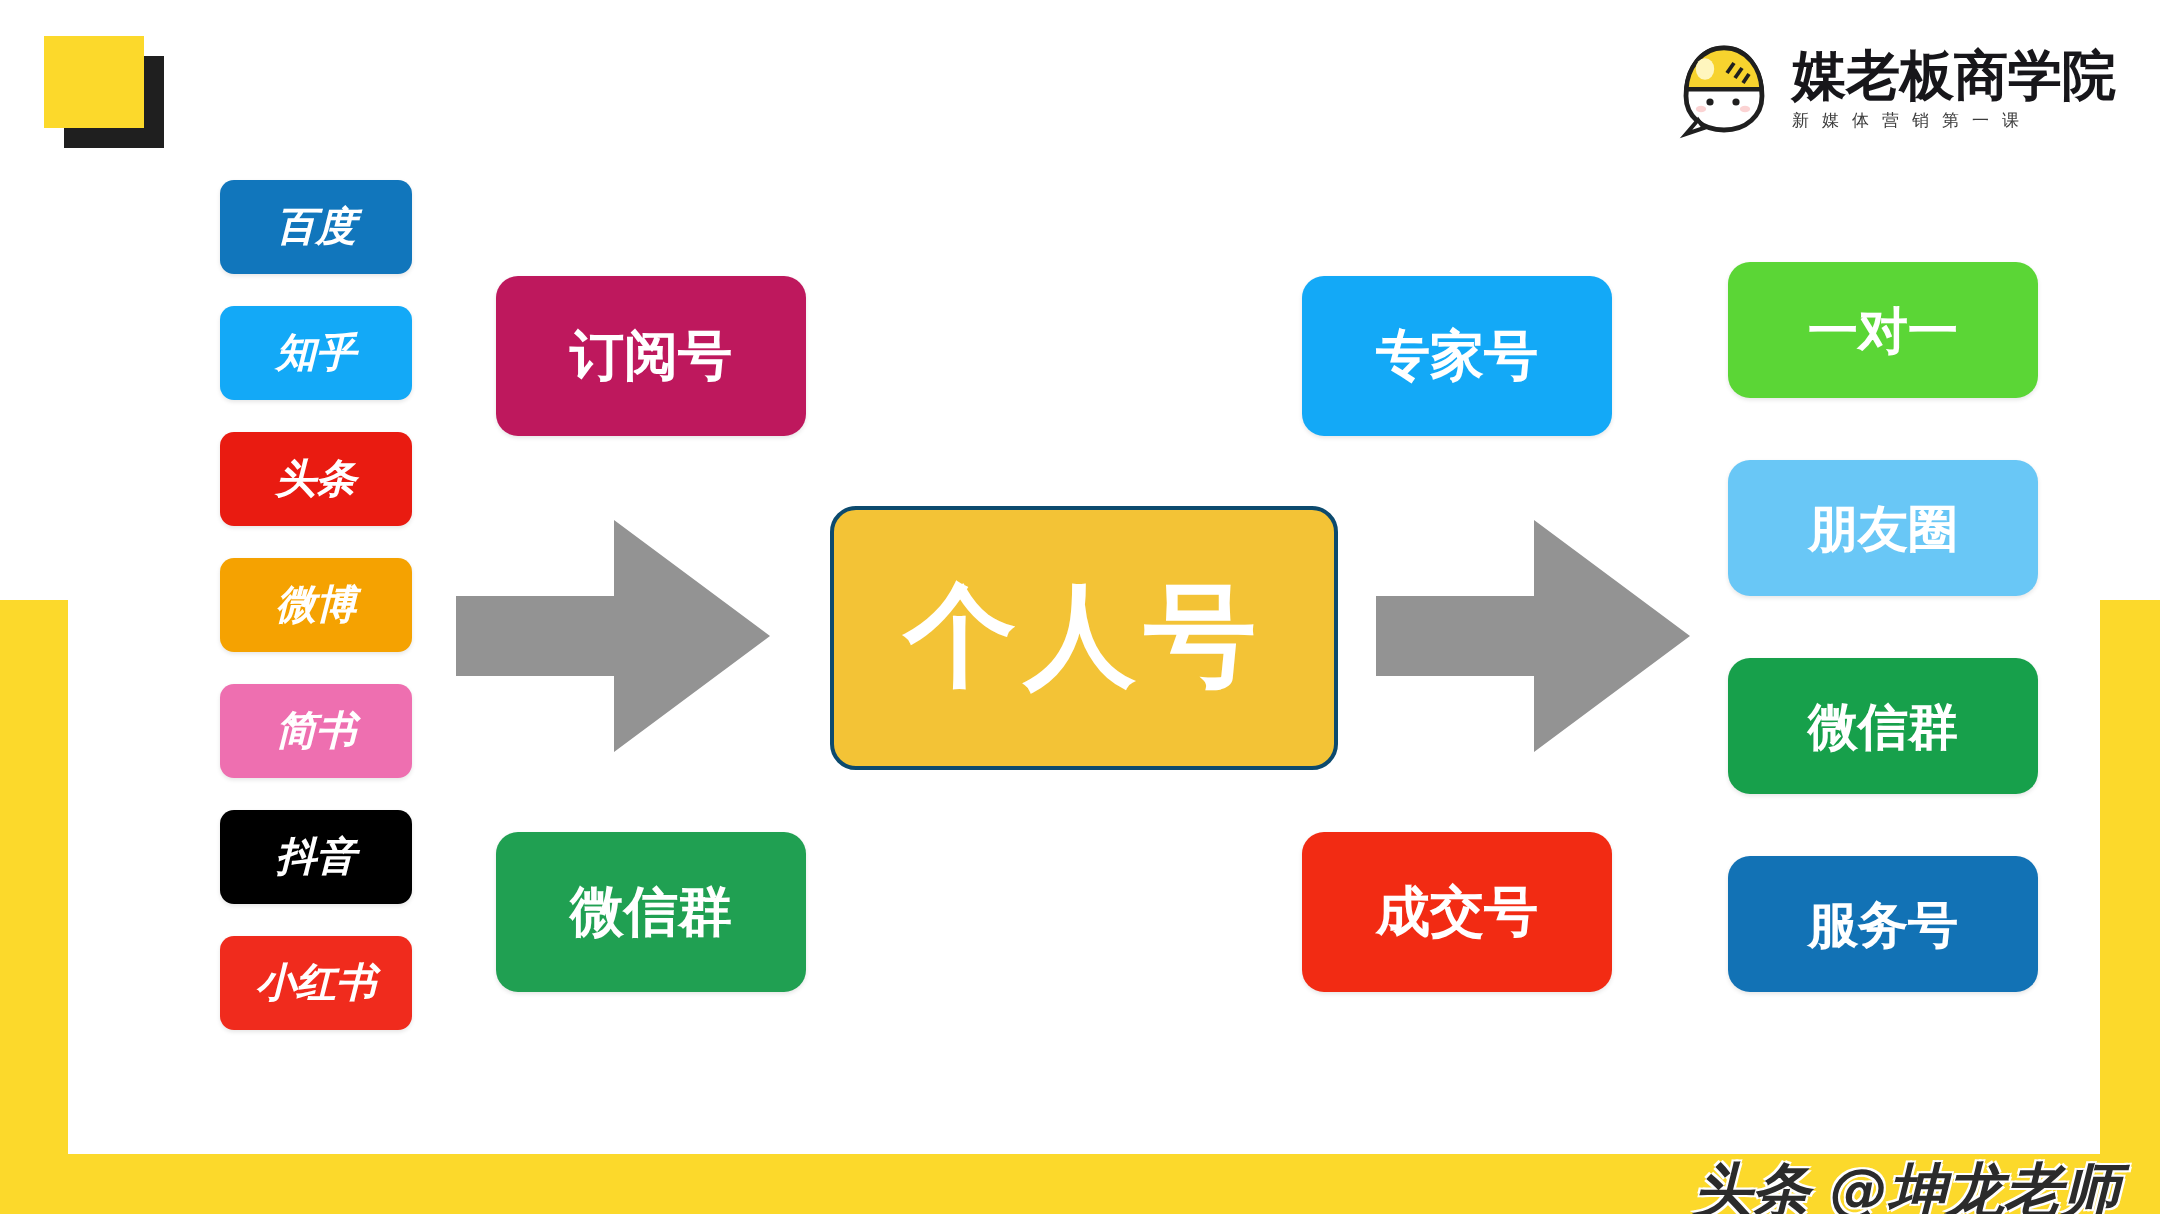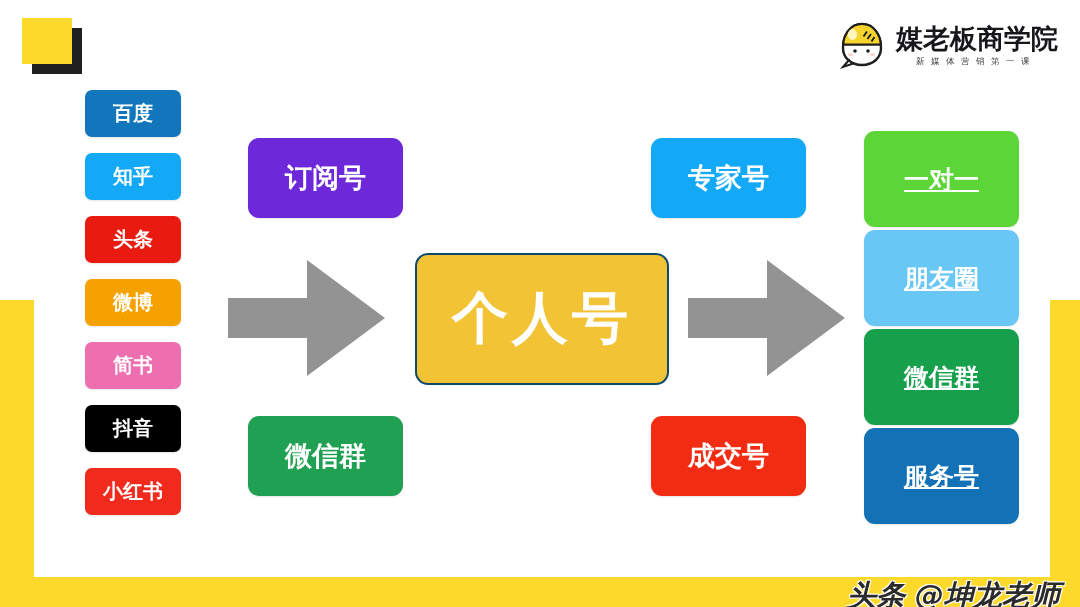"新媒体营销第一课" #logo .logo-sub { margin-left: 20px -> none }
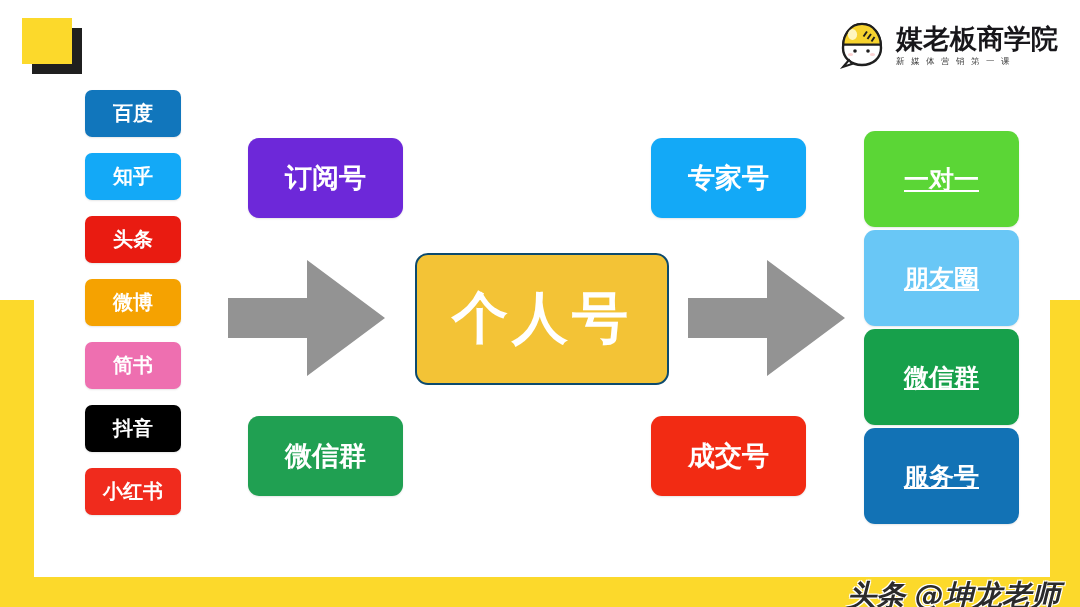"百度" .plat { font-style: none -> italic; left: 85px -> 110px }
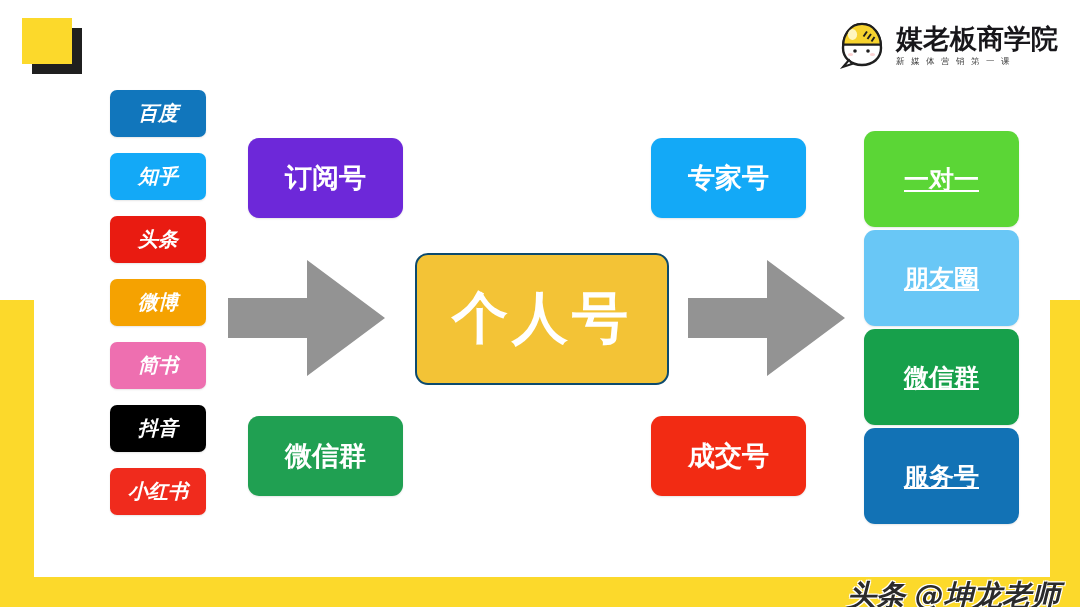"订阅号" div.box { background: #6d28d9 -> #be185d }
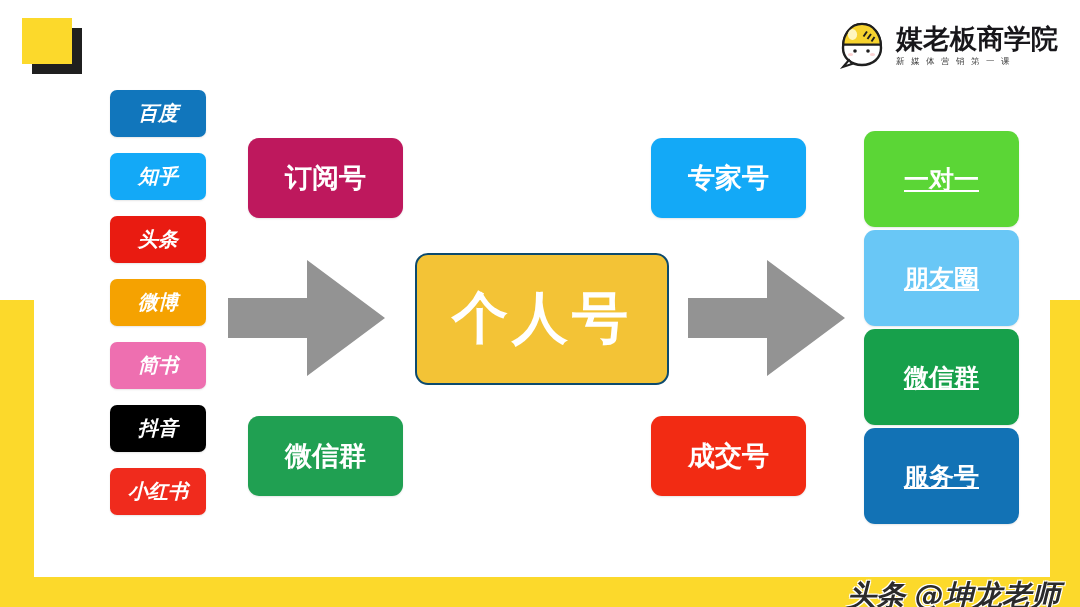"一对一" .tall { height: 96px -> 68px; text-decoration: underline -> none }
